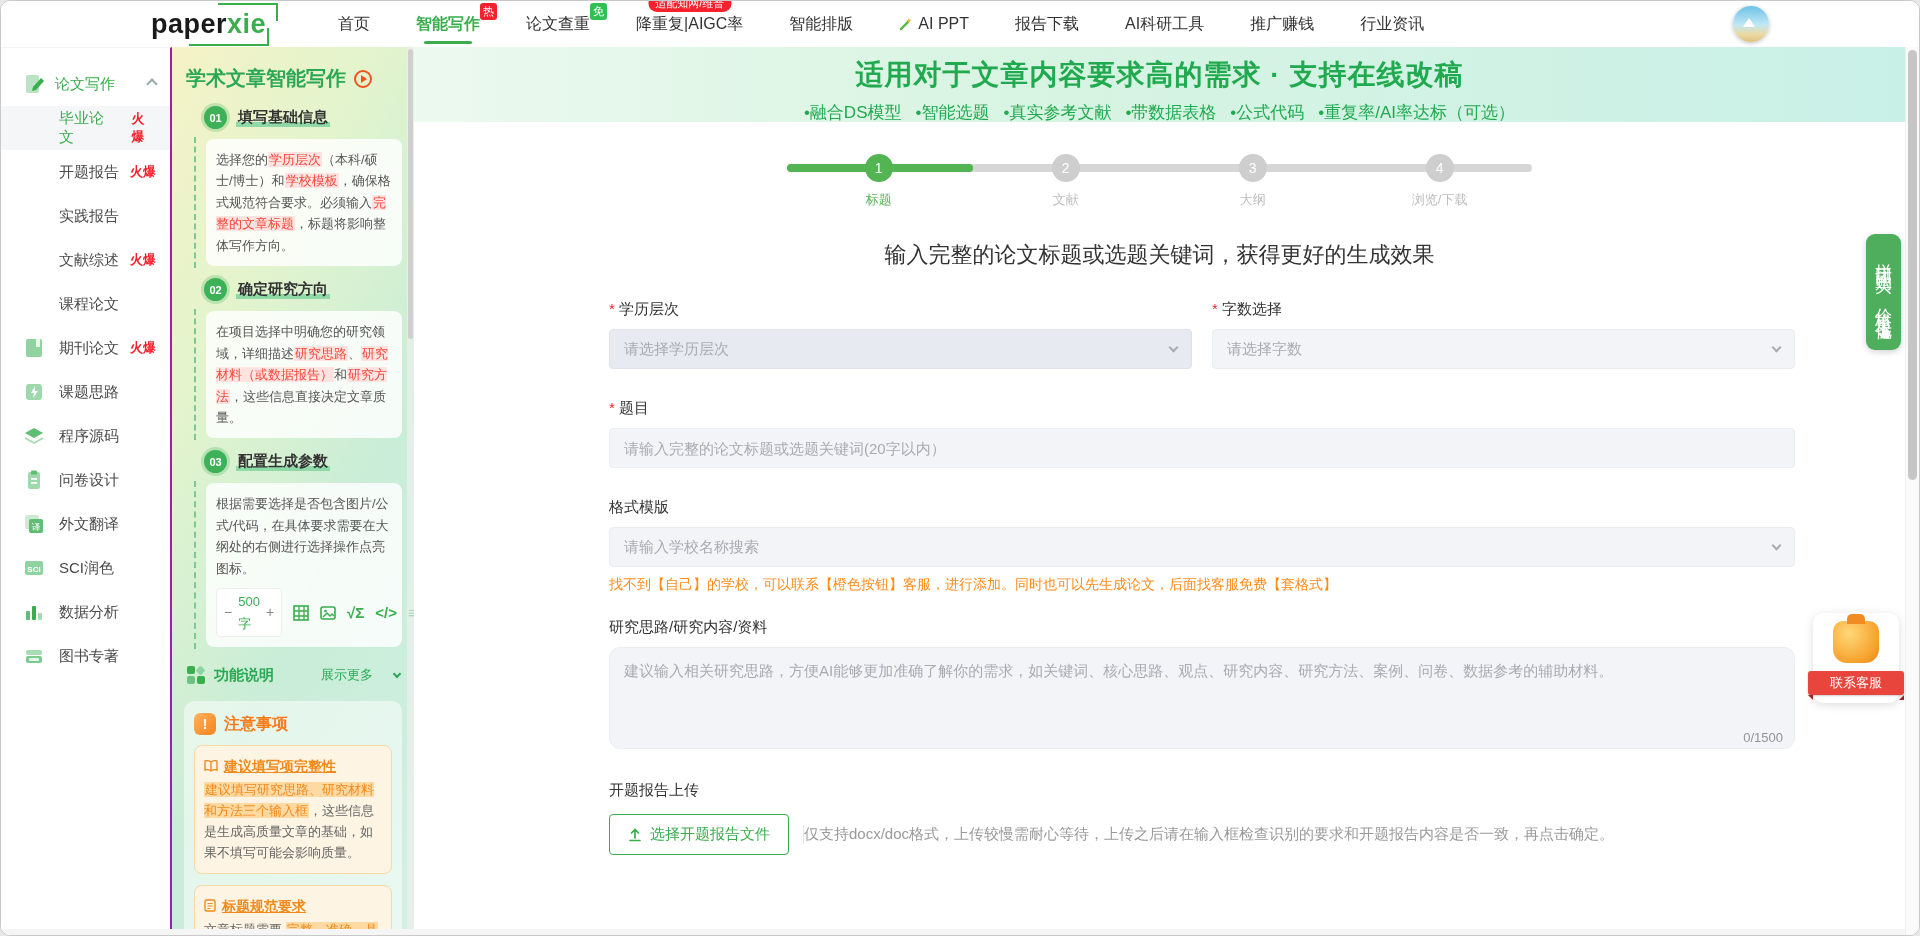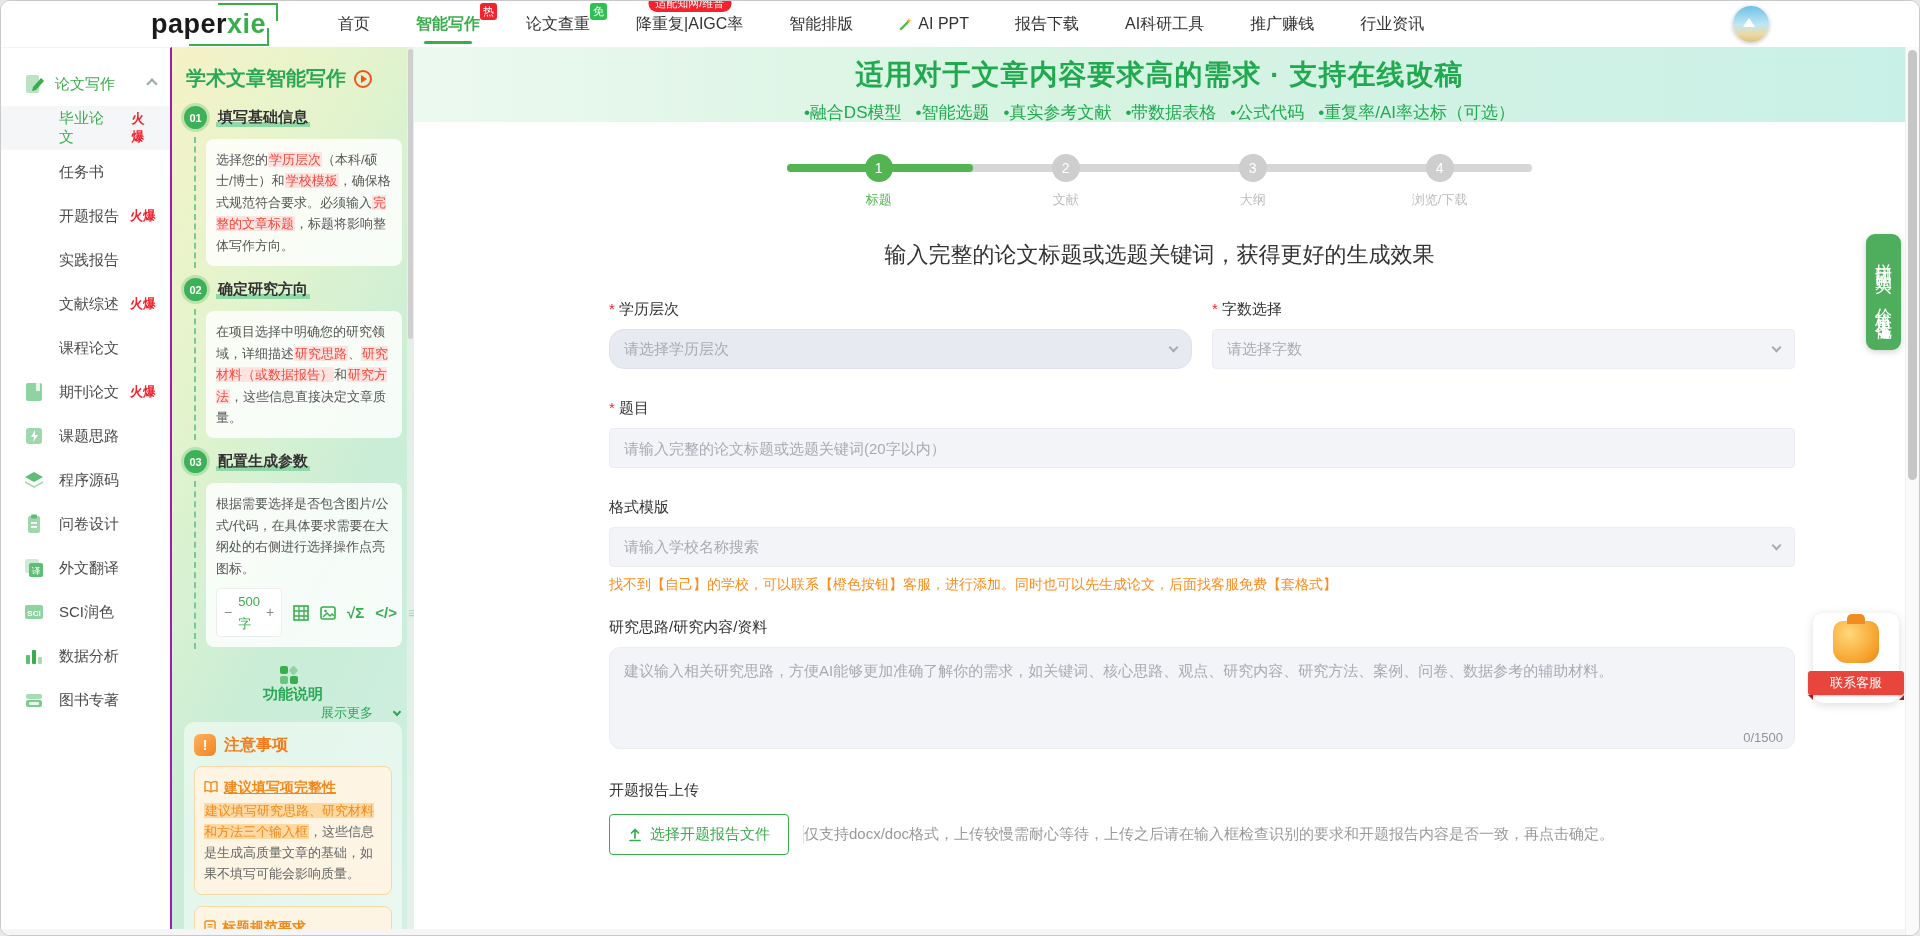"01" .step-num { margin-left: none -> 20px }
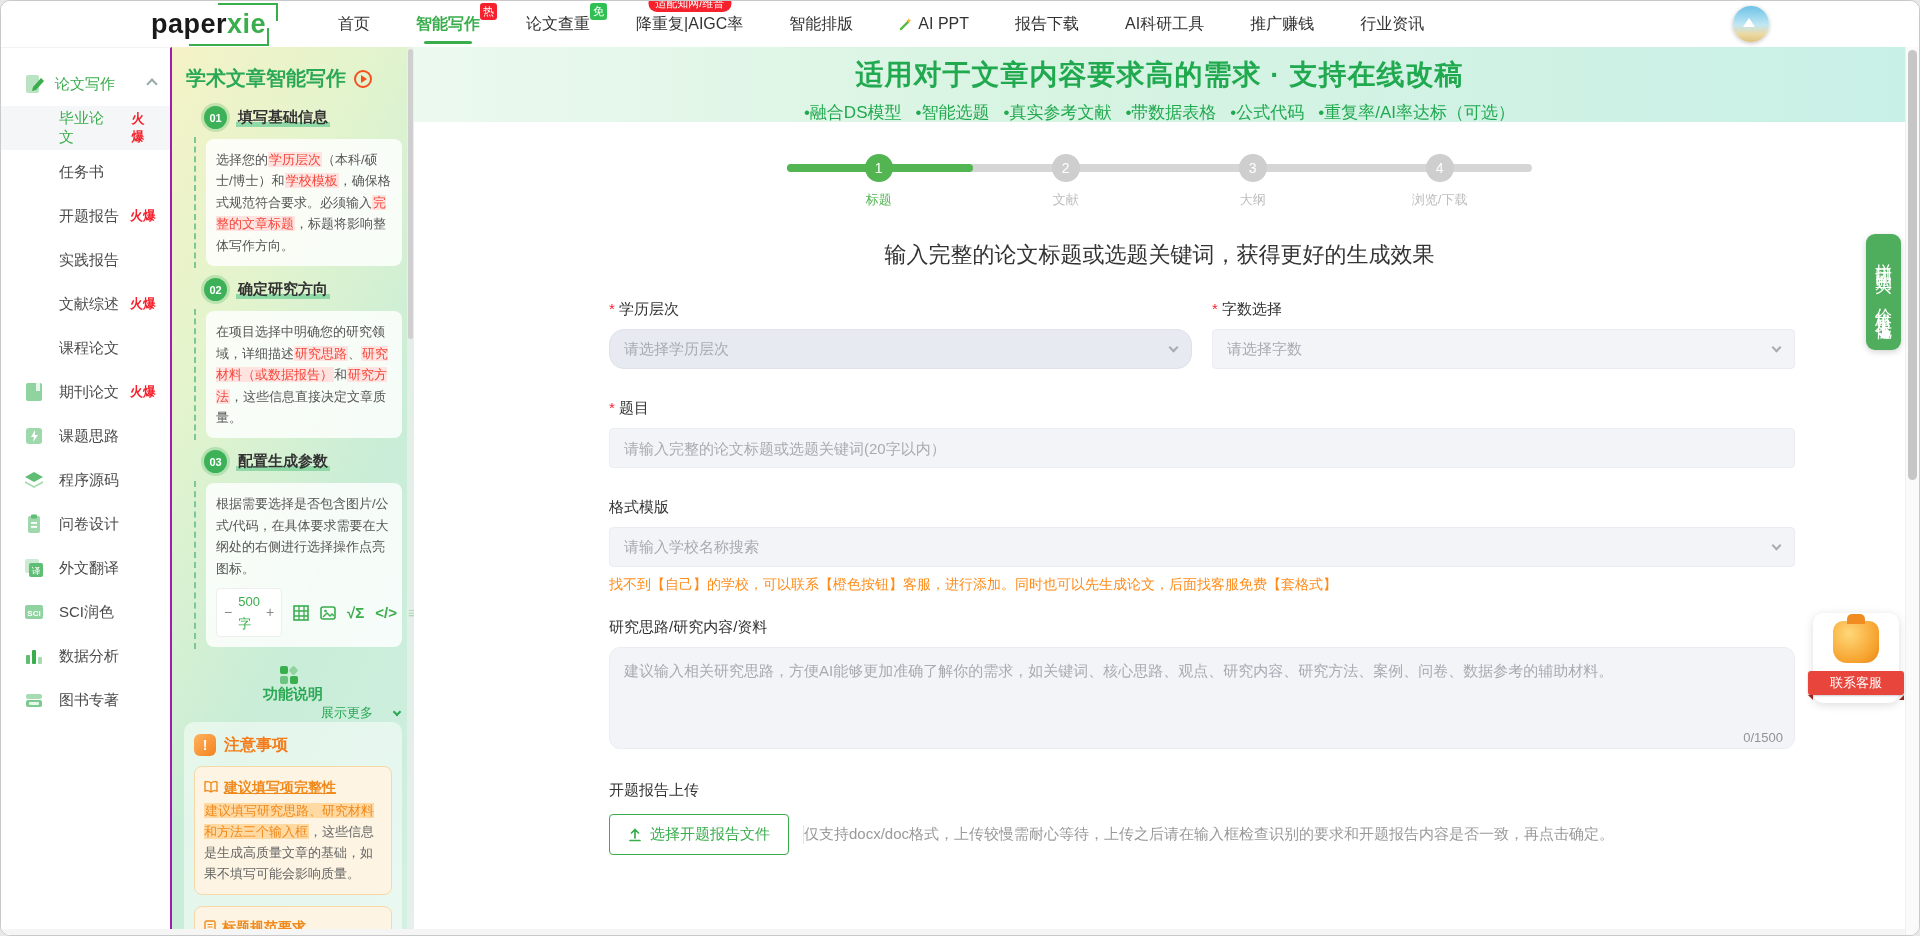"任务书" div.side-item { html: <div> <span>任务书</span> </div> -> none }
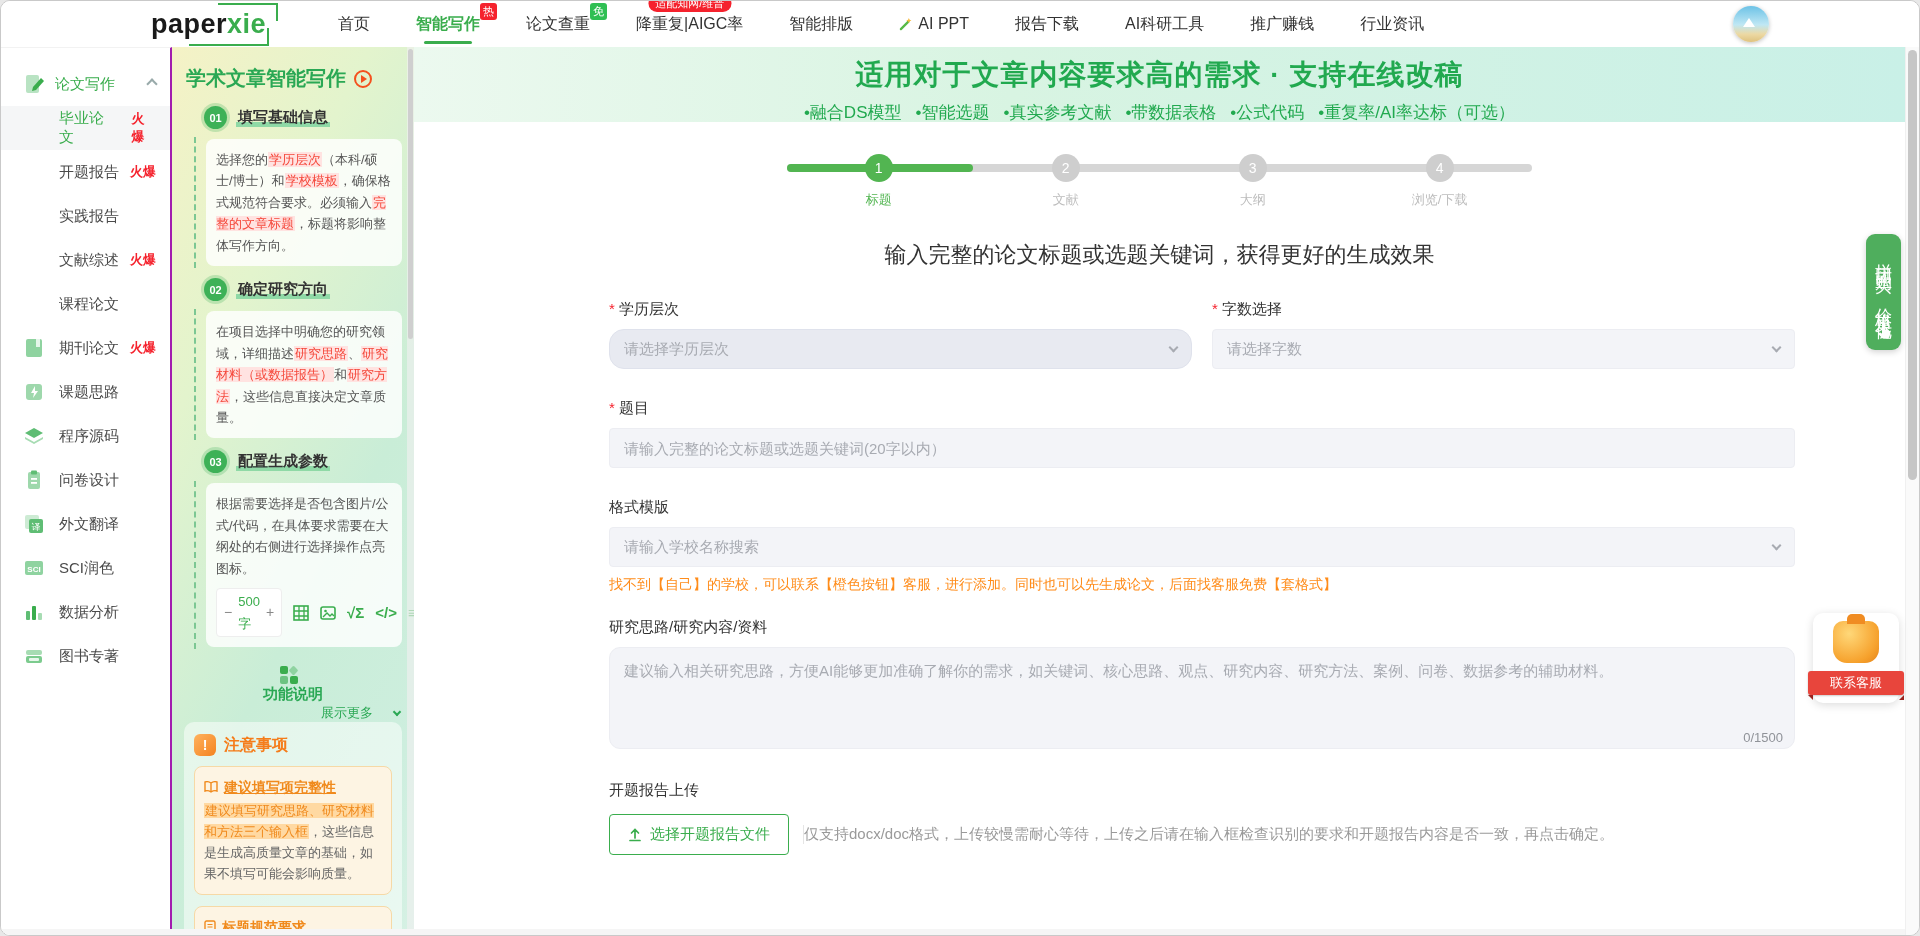"请选择学历层次" .field.darker { border-radius: 15px -> none }
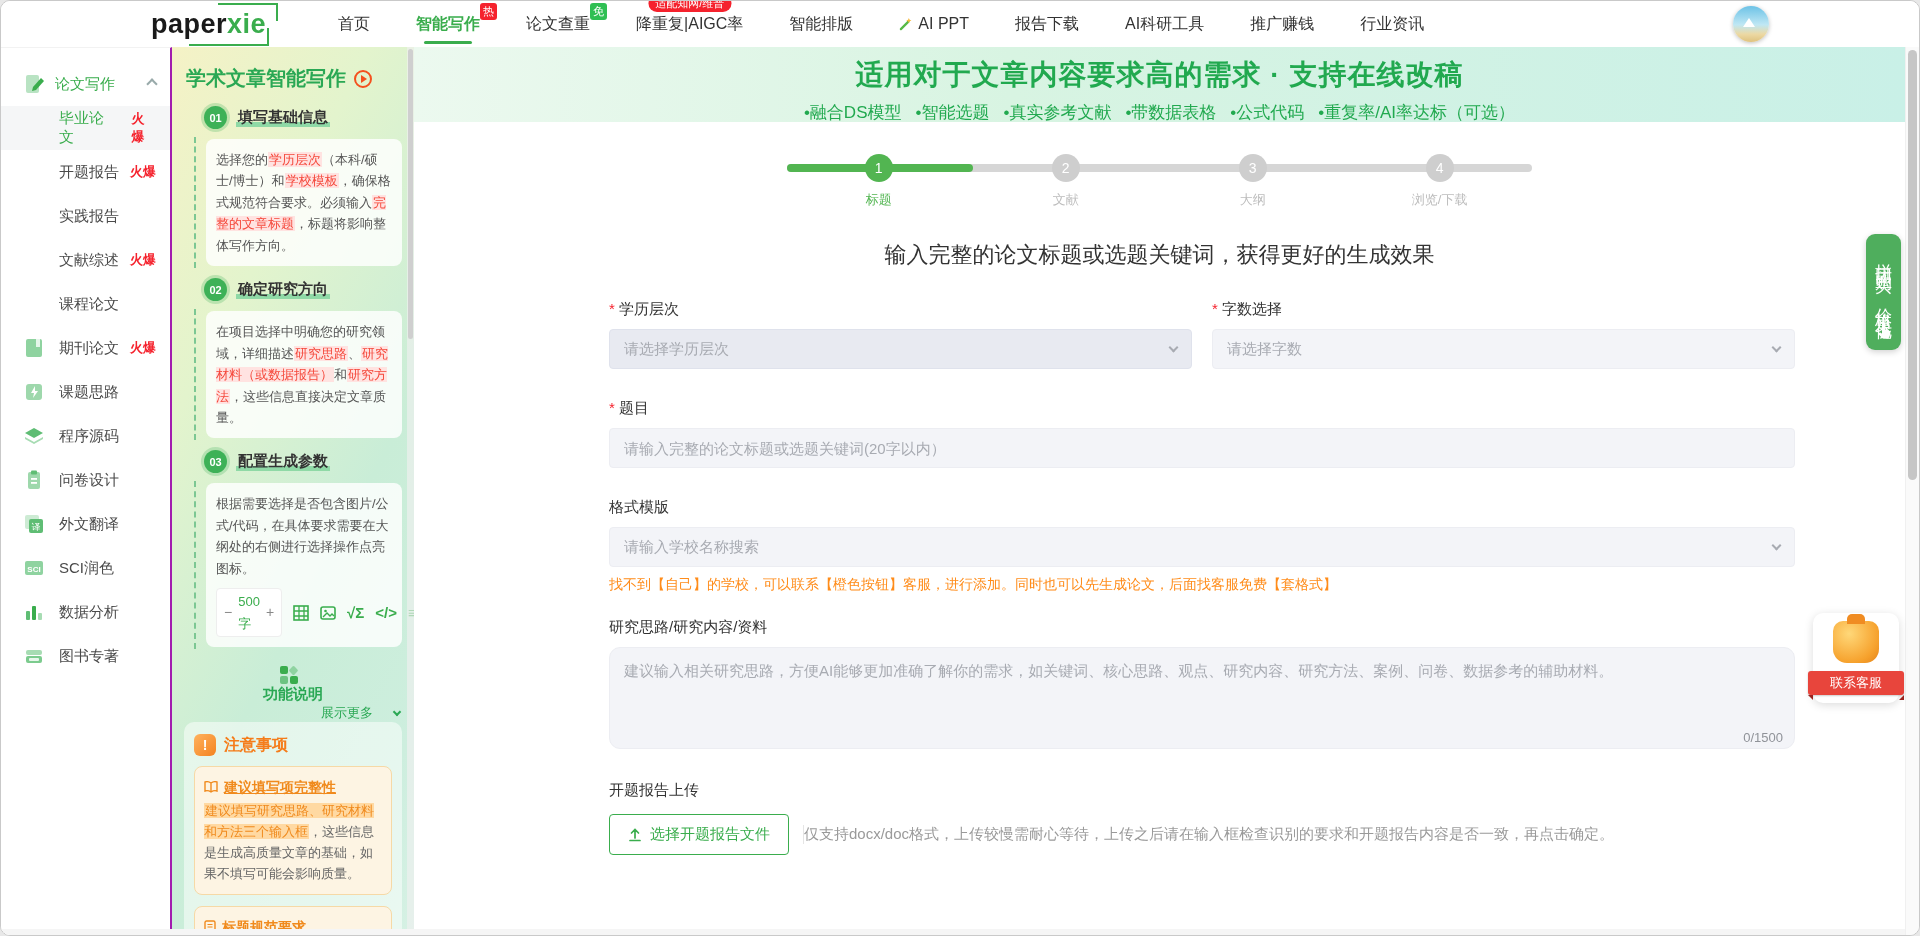"功能说明" .features-row { flex-direction: column -> none; margin: 16px 2px 0 2px -> 16px 2px 16px 2px }
